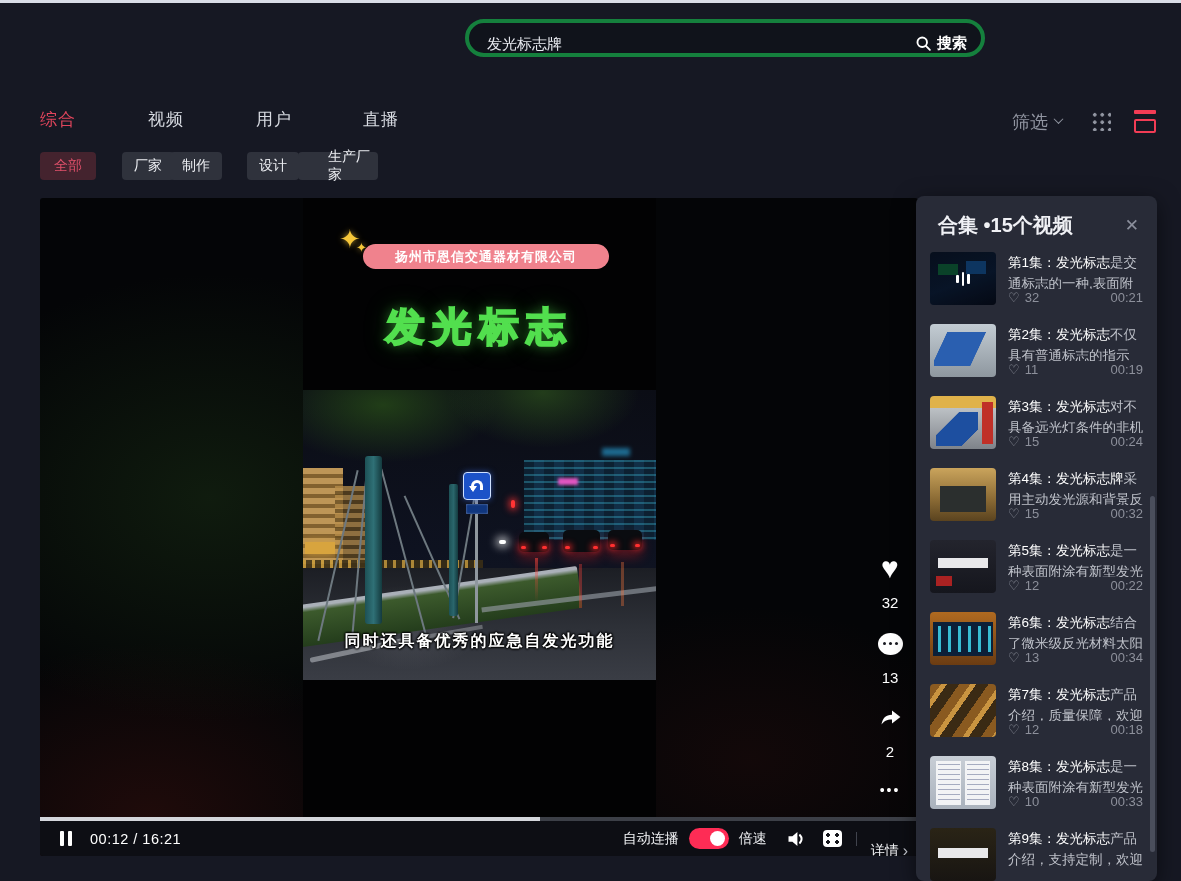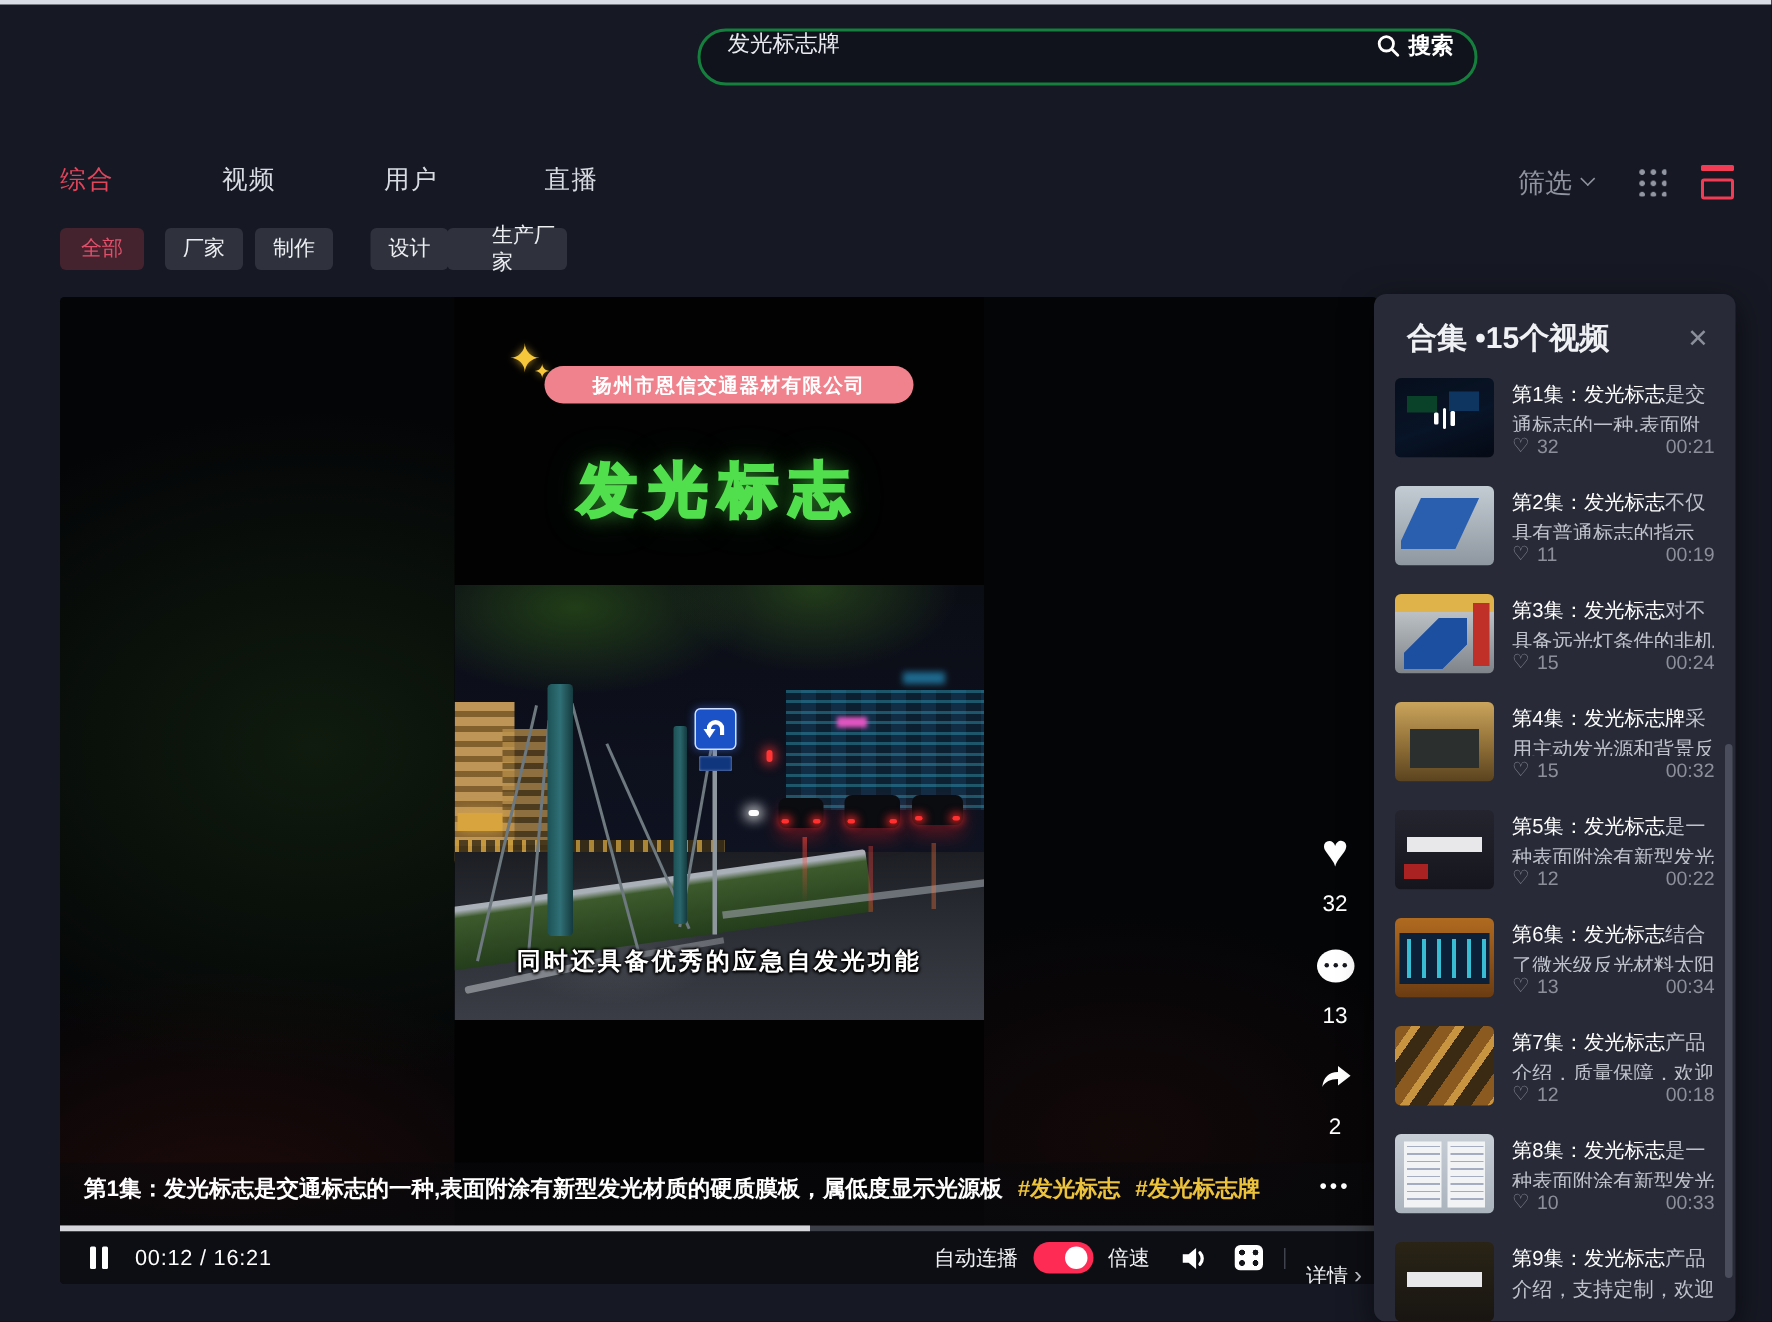"发光标志牌" .searchbox { align-items: flex-start -> flex-end; border: 2px solid #15803d -> 4px solid #15803d }
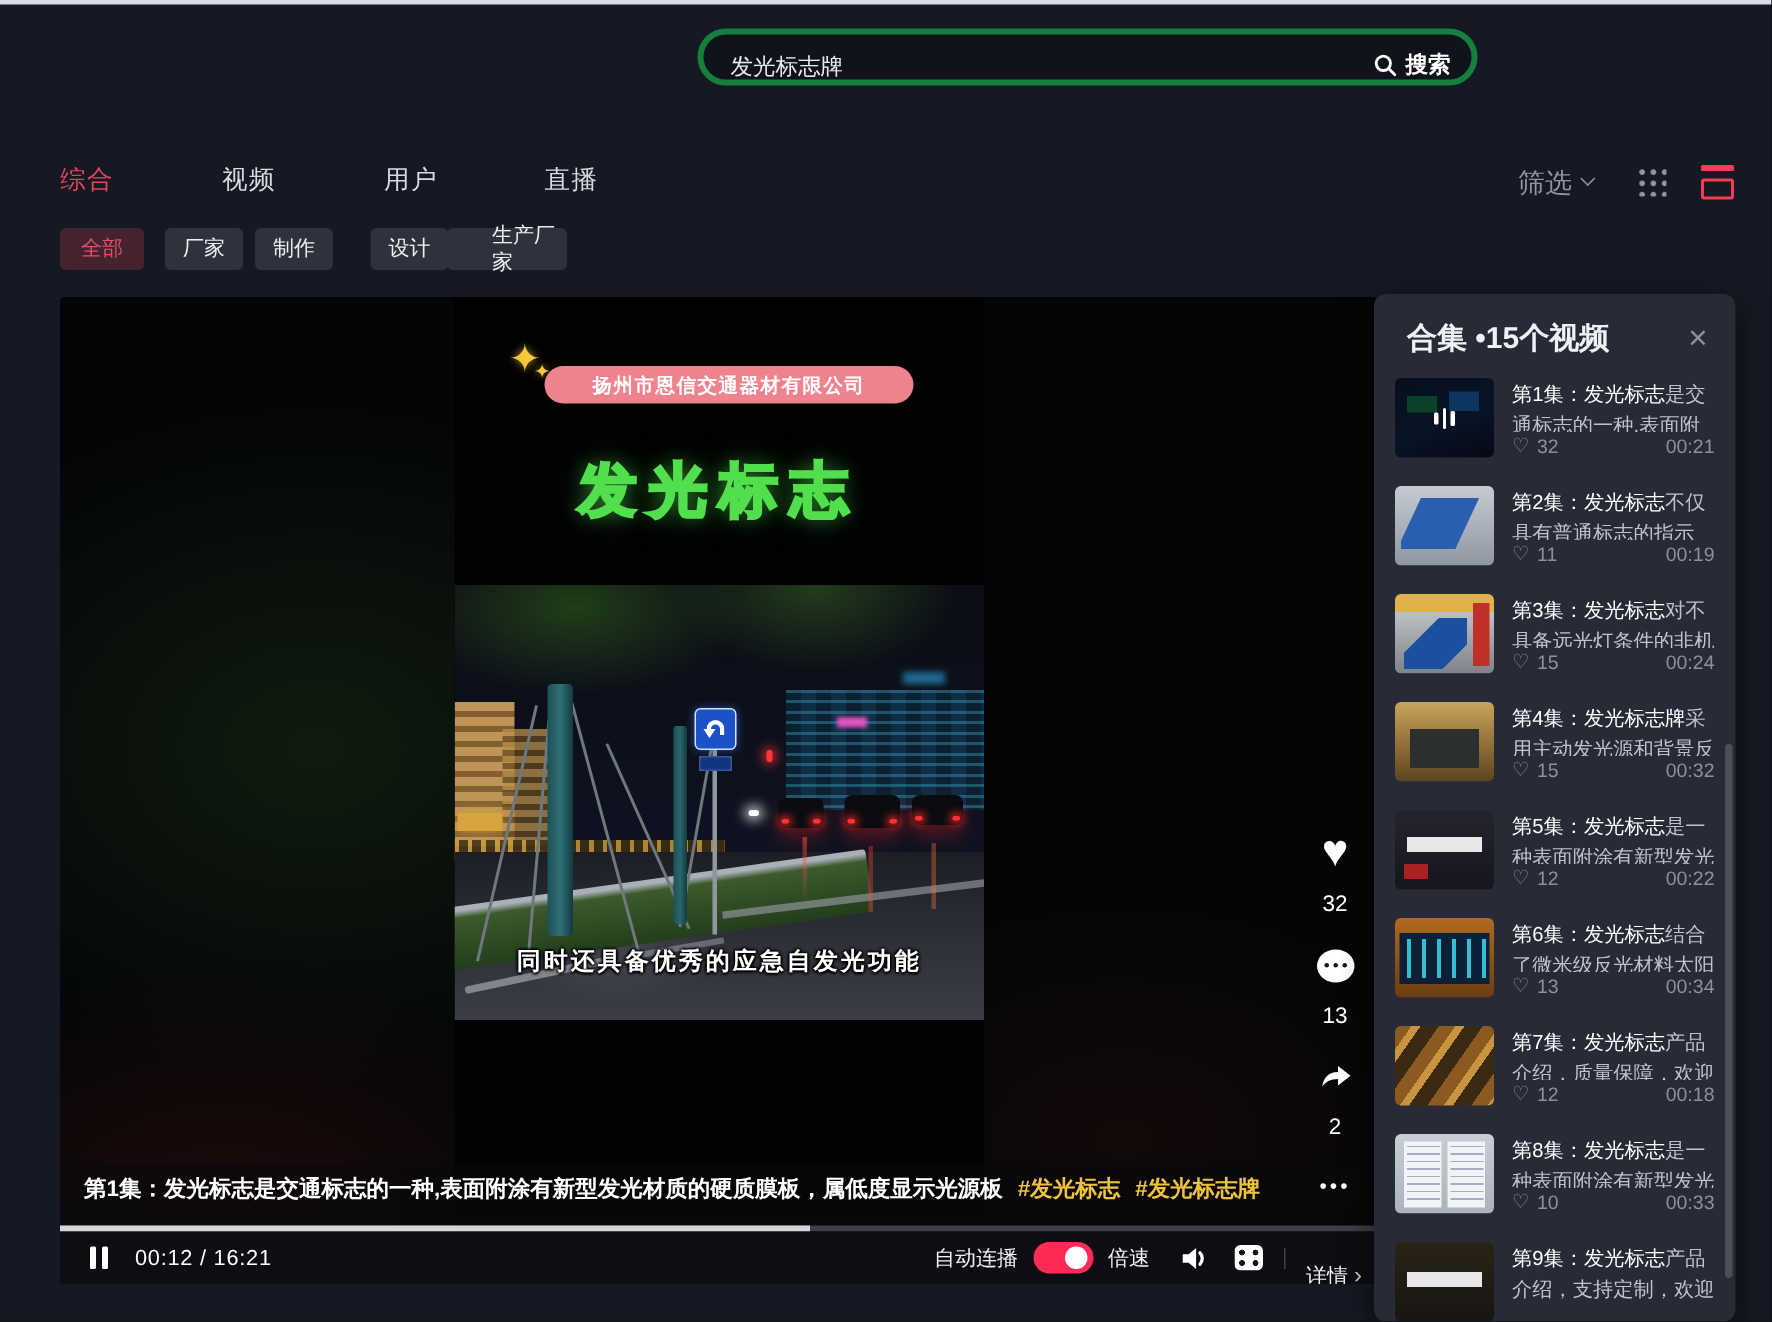"厂家" .c1 { left: 110px -> 122px }
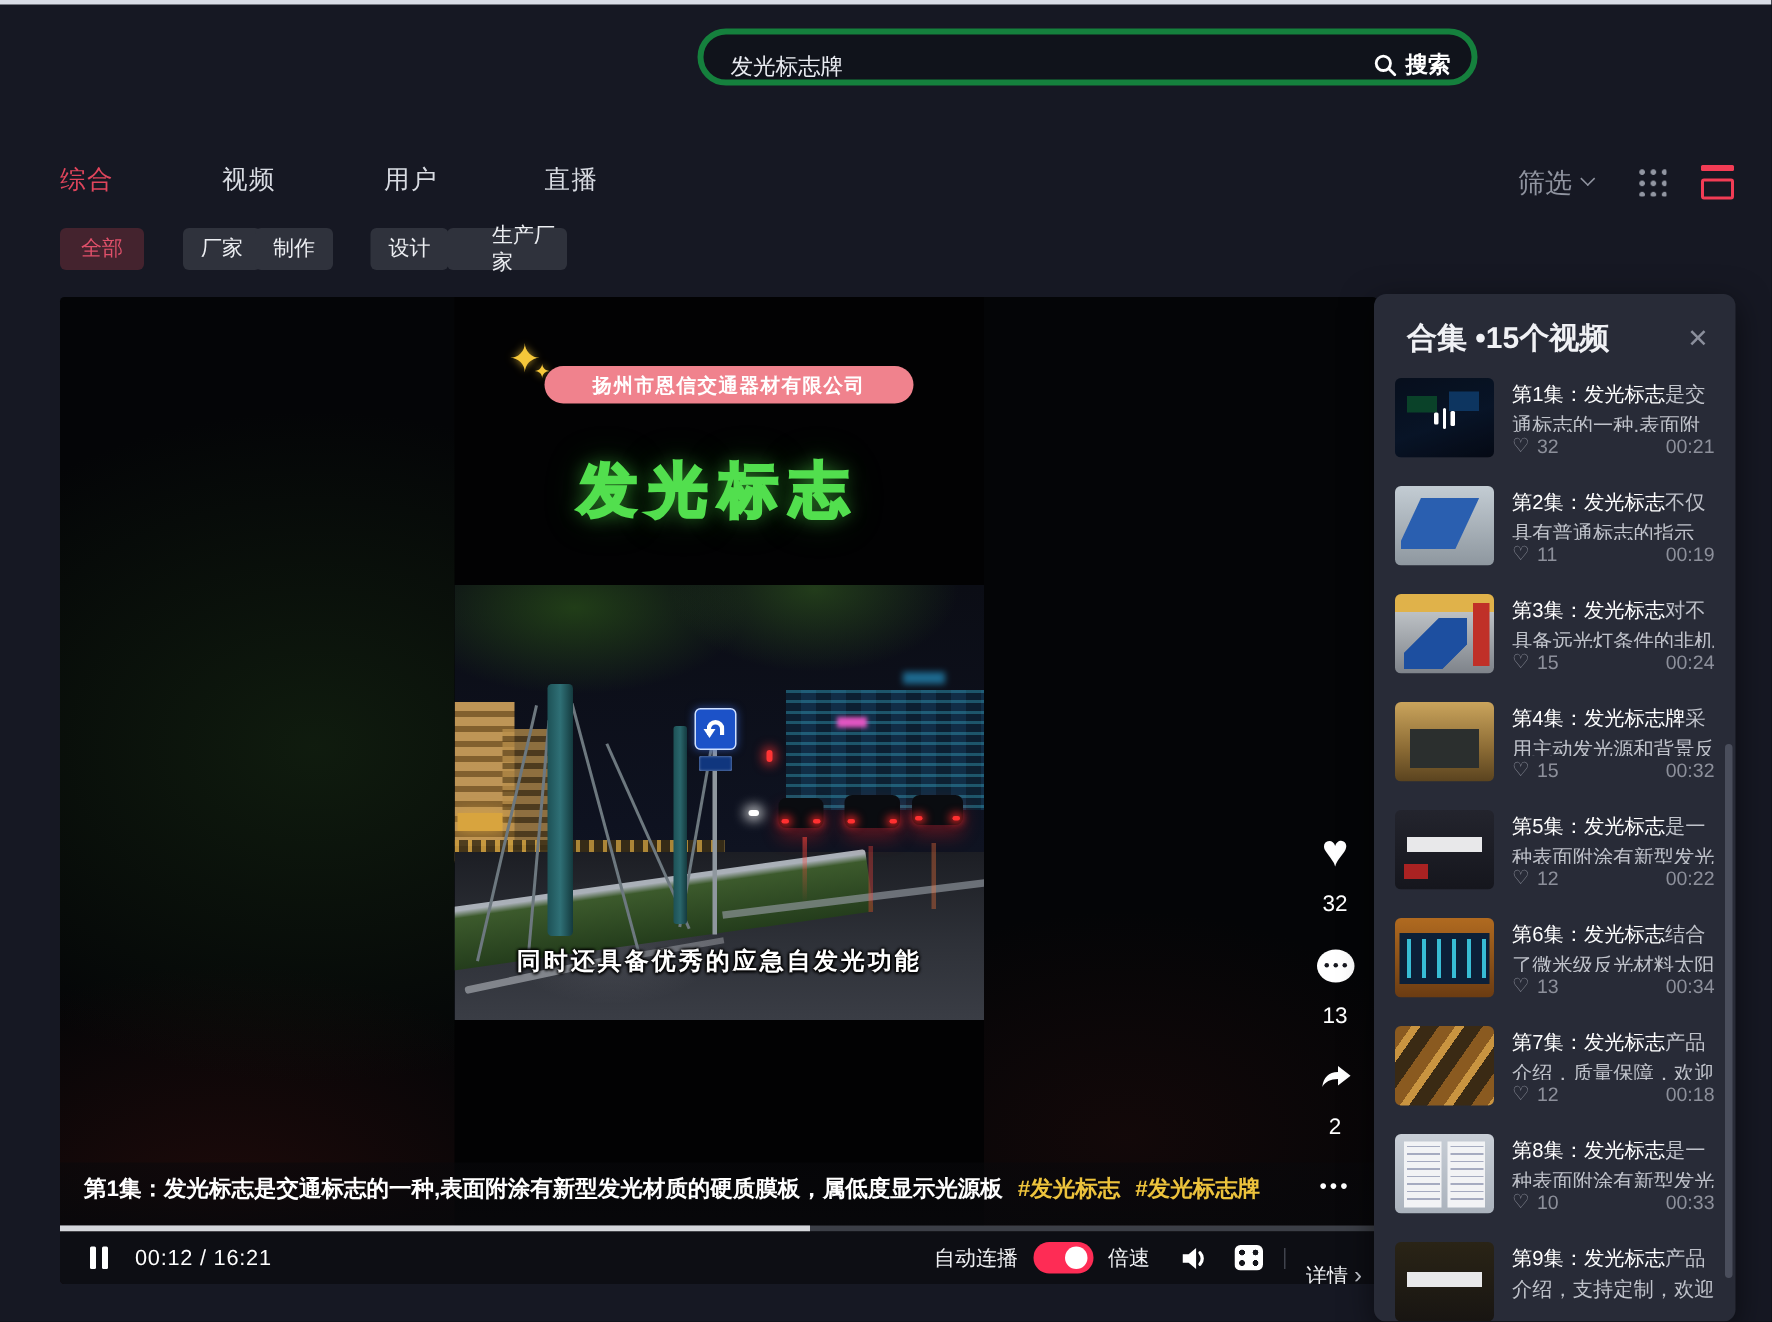"第1集：发光标志是交通标志的一种,表面附涂有新型发光材质的硬质膜板，属低度显示光" div.vtitle { html: <div> <span>第1集：发光标志是交通标志的一种,表面附涂有新型发光材质的硬质膜板，属低度显示光源板</span> <span>#发光标志</span> <span>#发光标志牌</span> </div> -> none }
